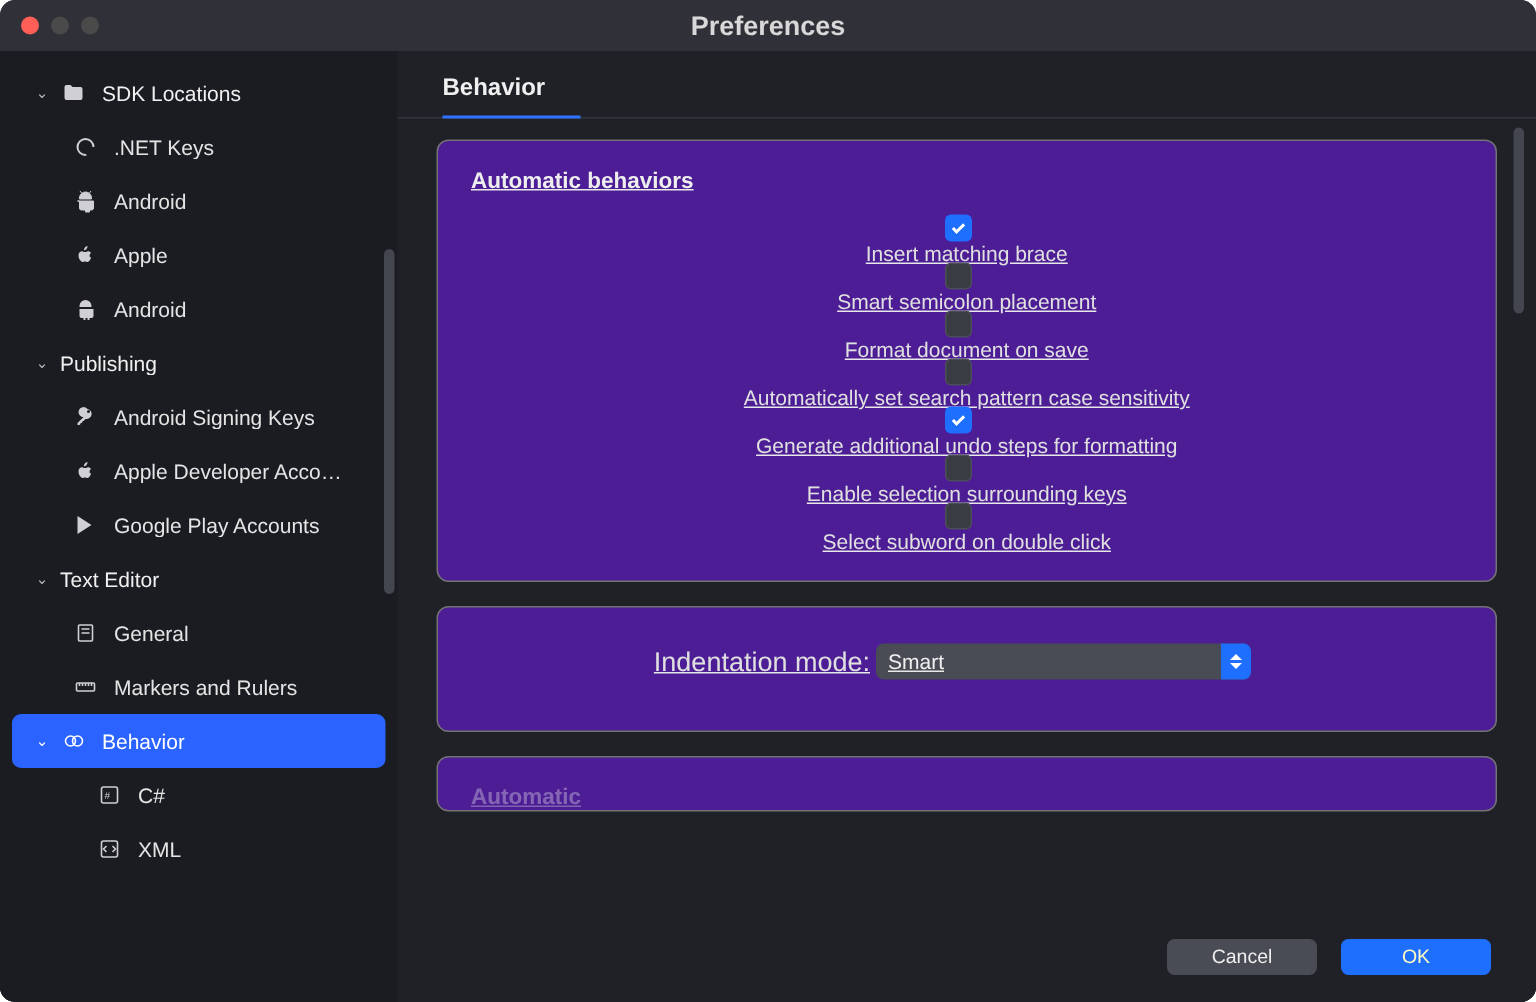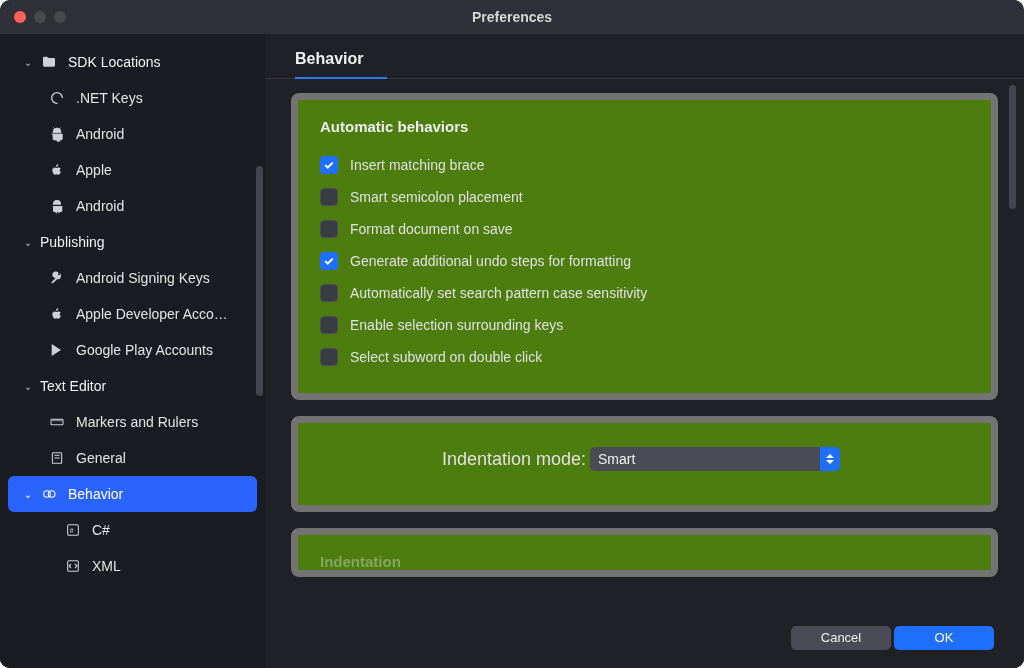"Preferences" .title { font-size: 14px -> 18px }
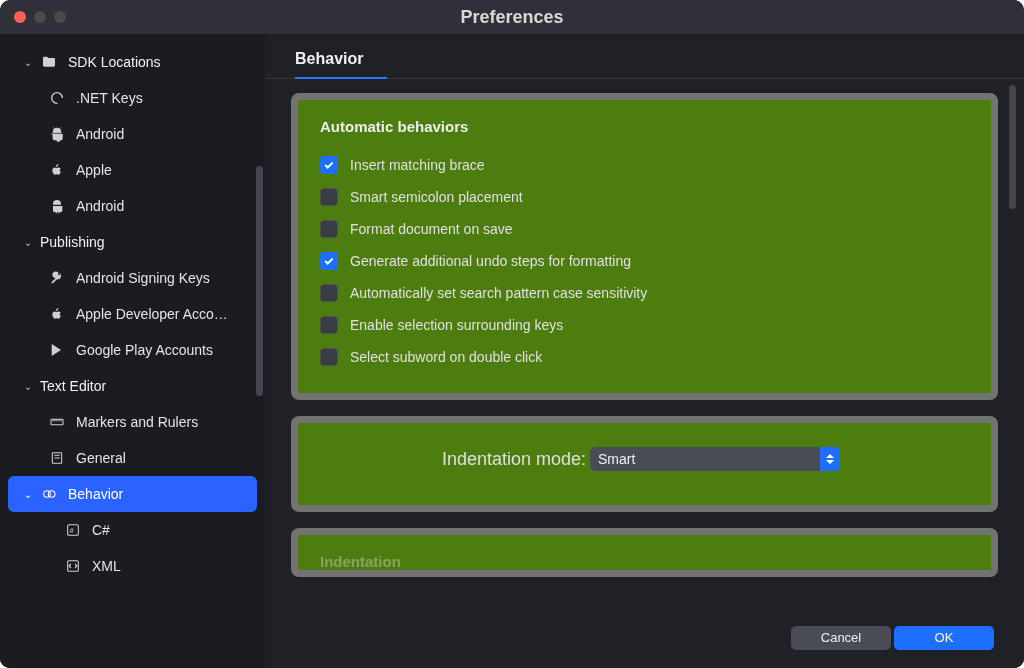"Automatic behaviors" .card { background: #4d7c0f -> #4c1d95; border: 7px solid #737373 -> 1px solid #737373; text-decoration: none -> underline }
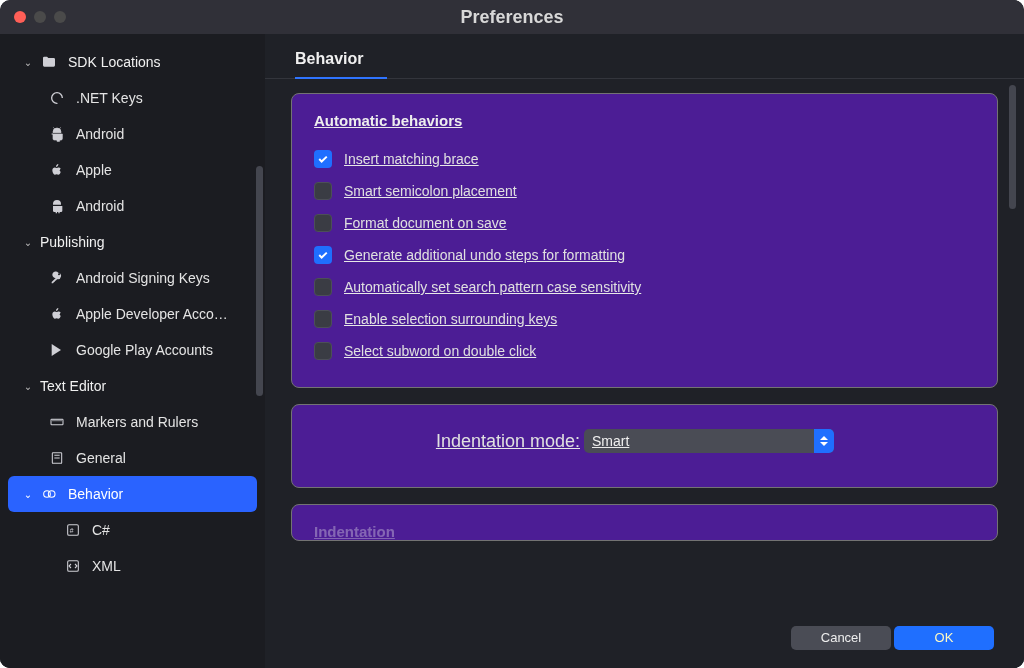"Insert matching brace" .row { flex-direction: none -> column }
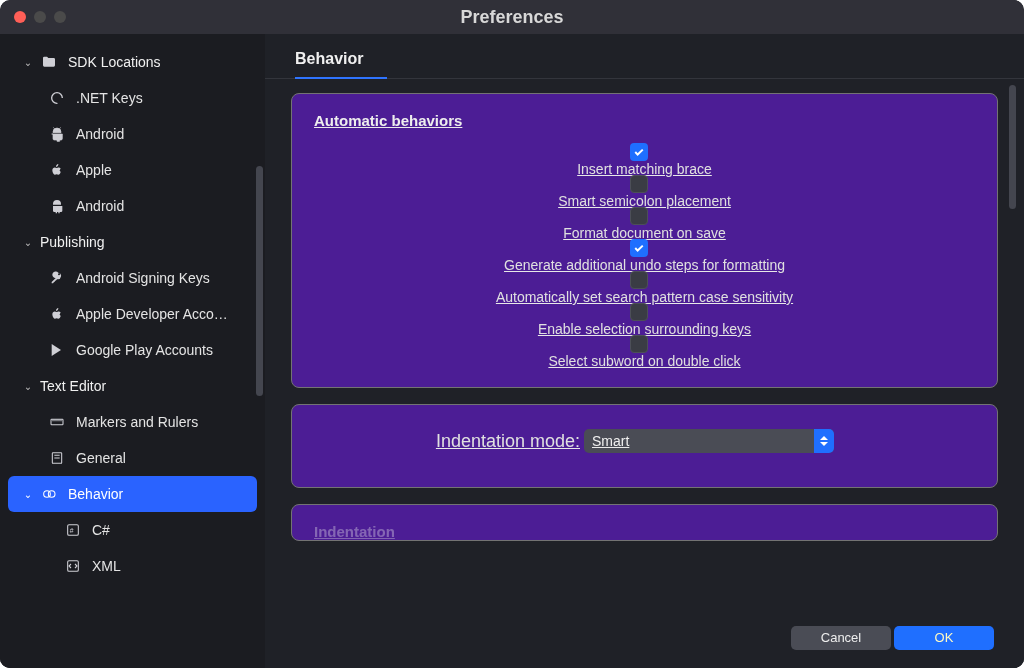"Generate additional undo steps for" div.row { order: before "Automatically set search pattern case" -> after "Automatically set search pattern case" }
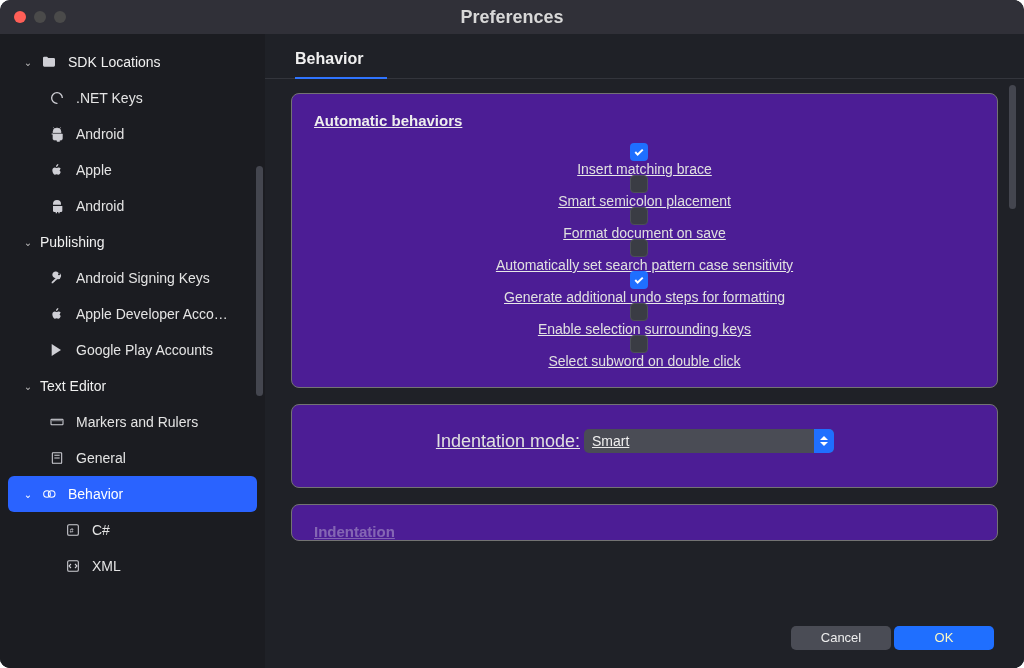"Markers and Rulers" li.child { order: before "General" -> after "General" }
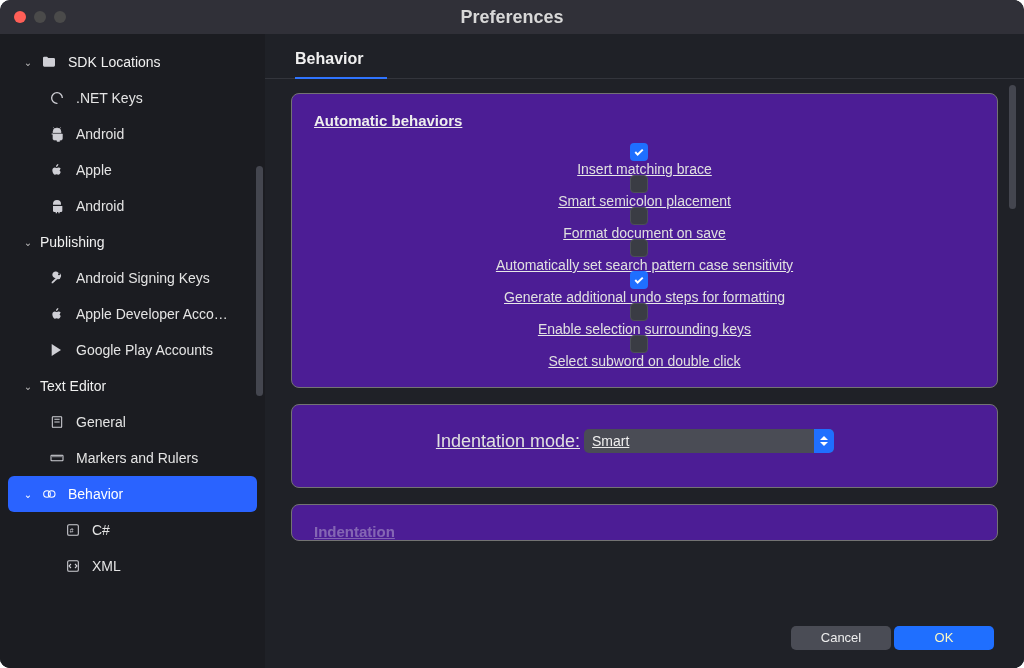"Indentation" h3 { text: Indentation -> Automatic }
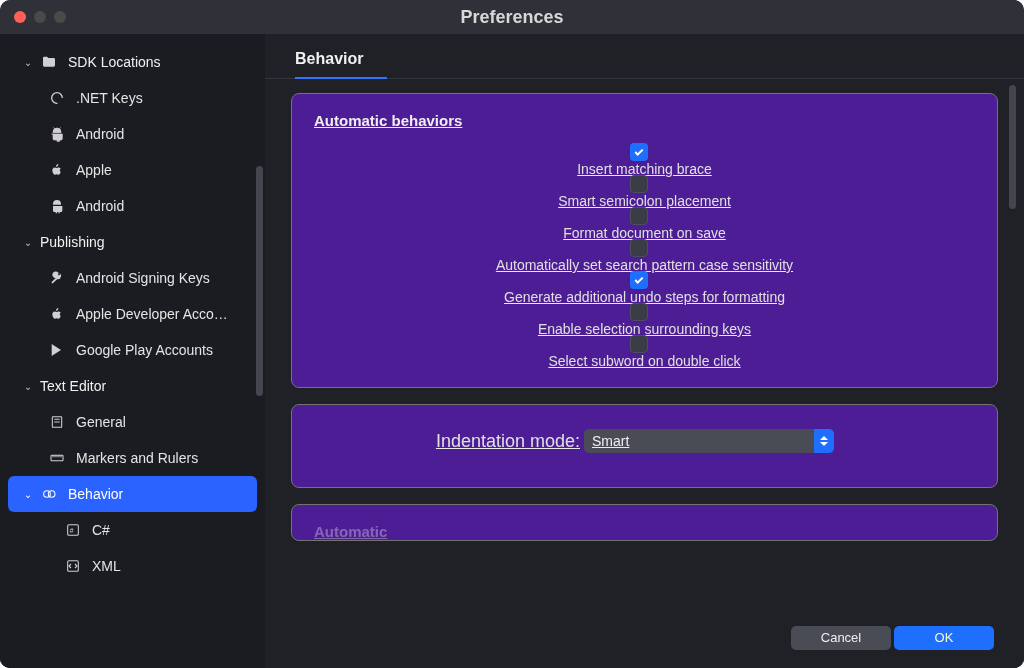"Cancel" .btn { margin-left: 3px -> 16px }
